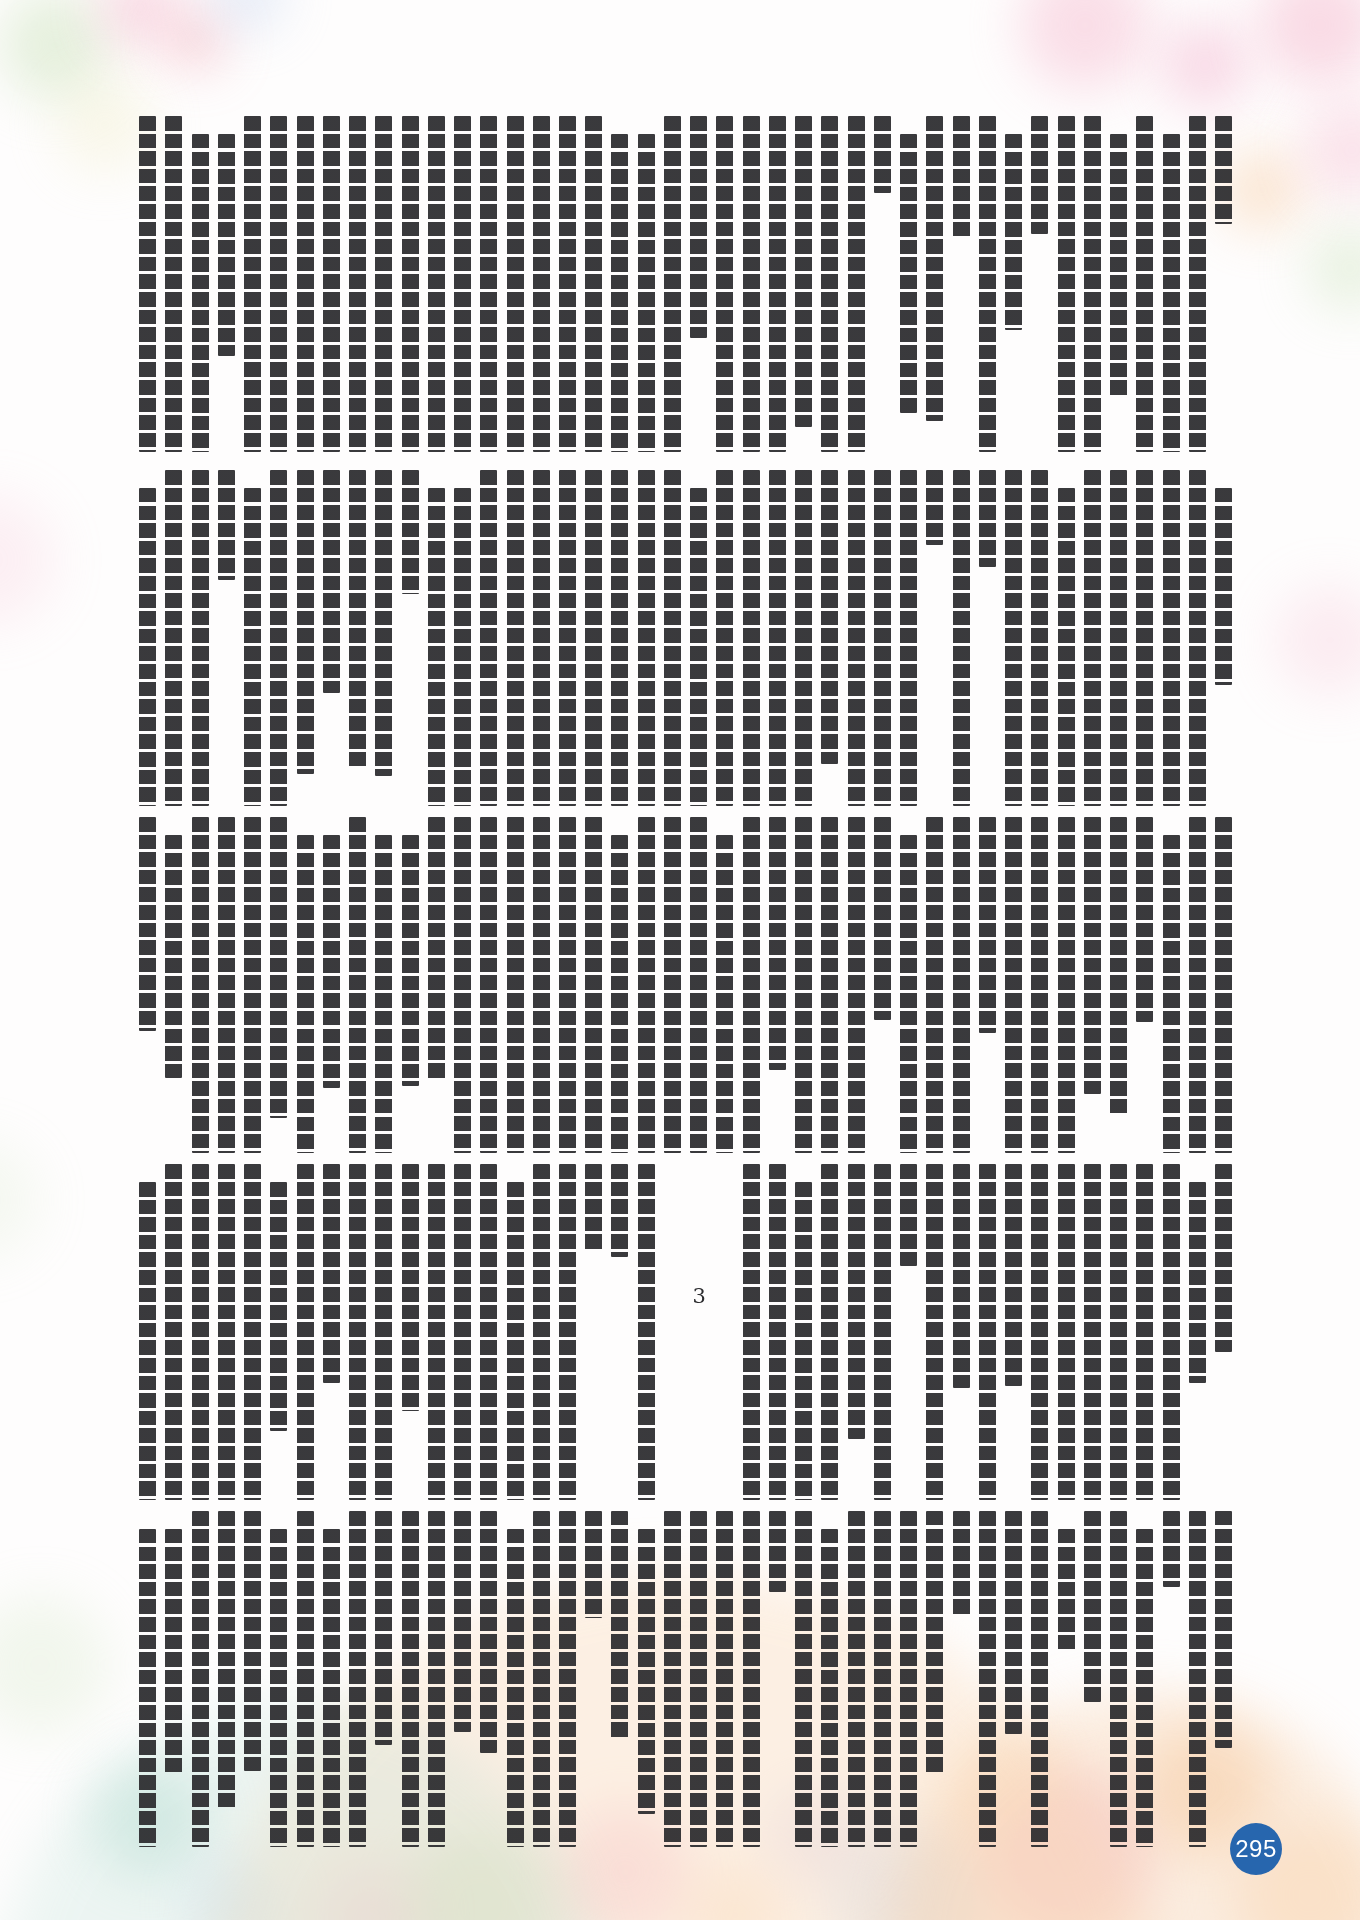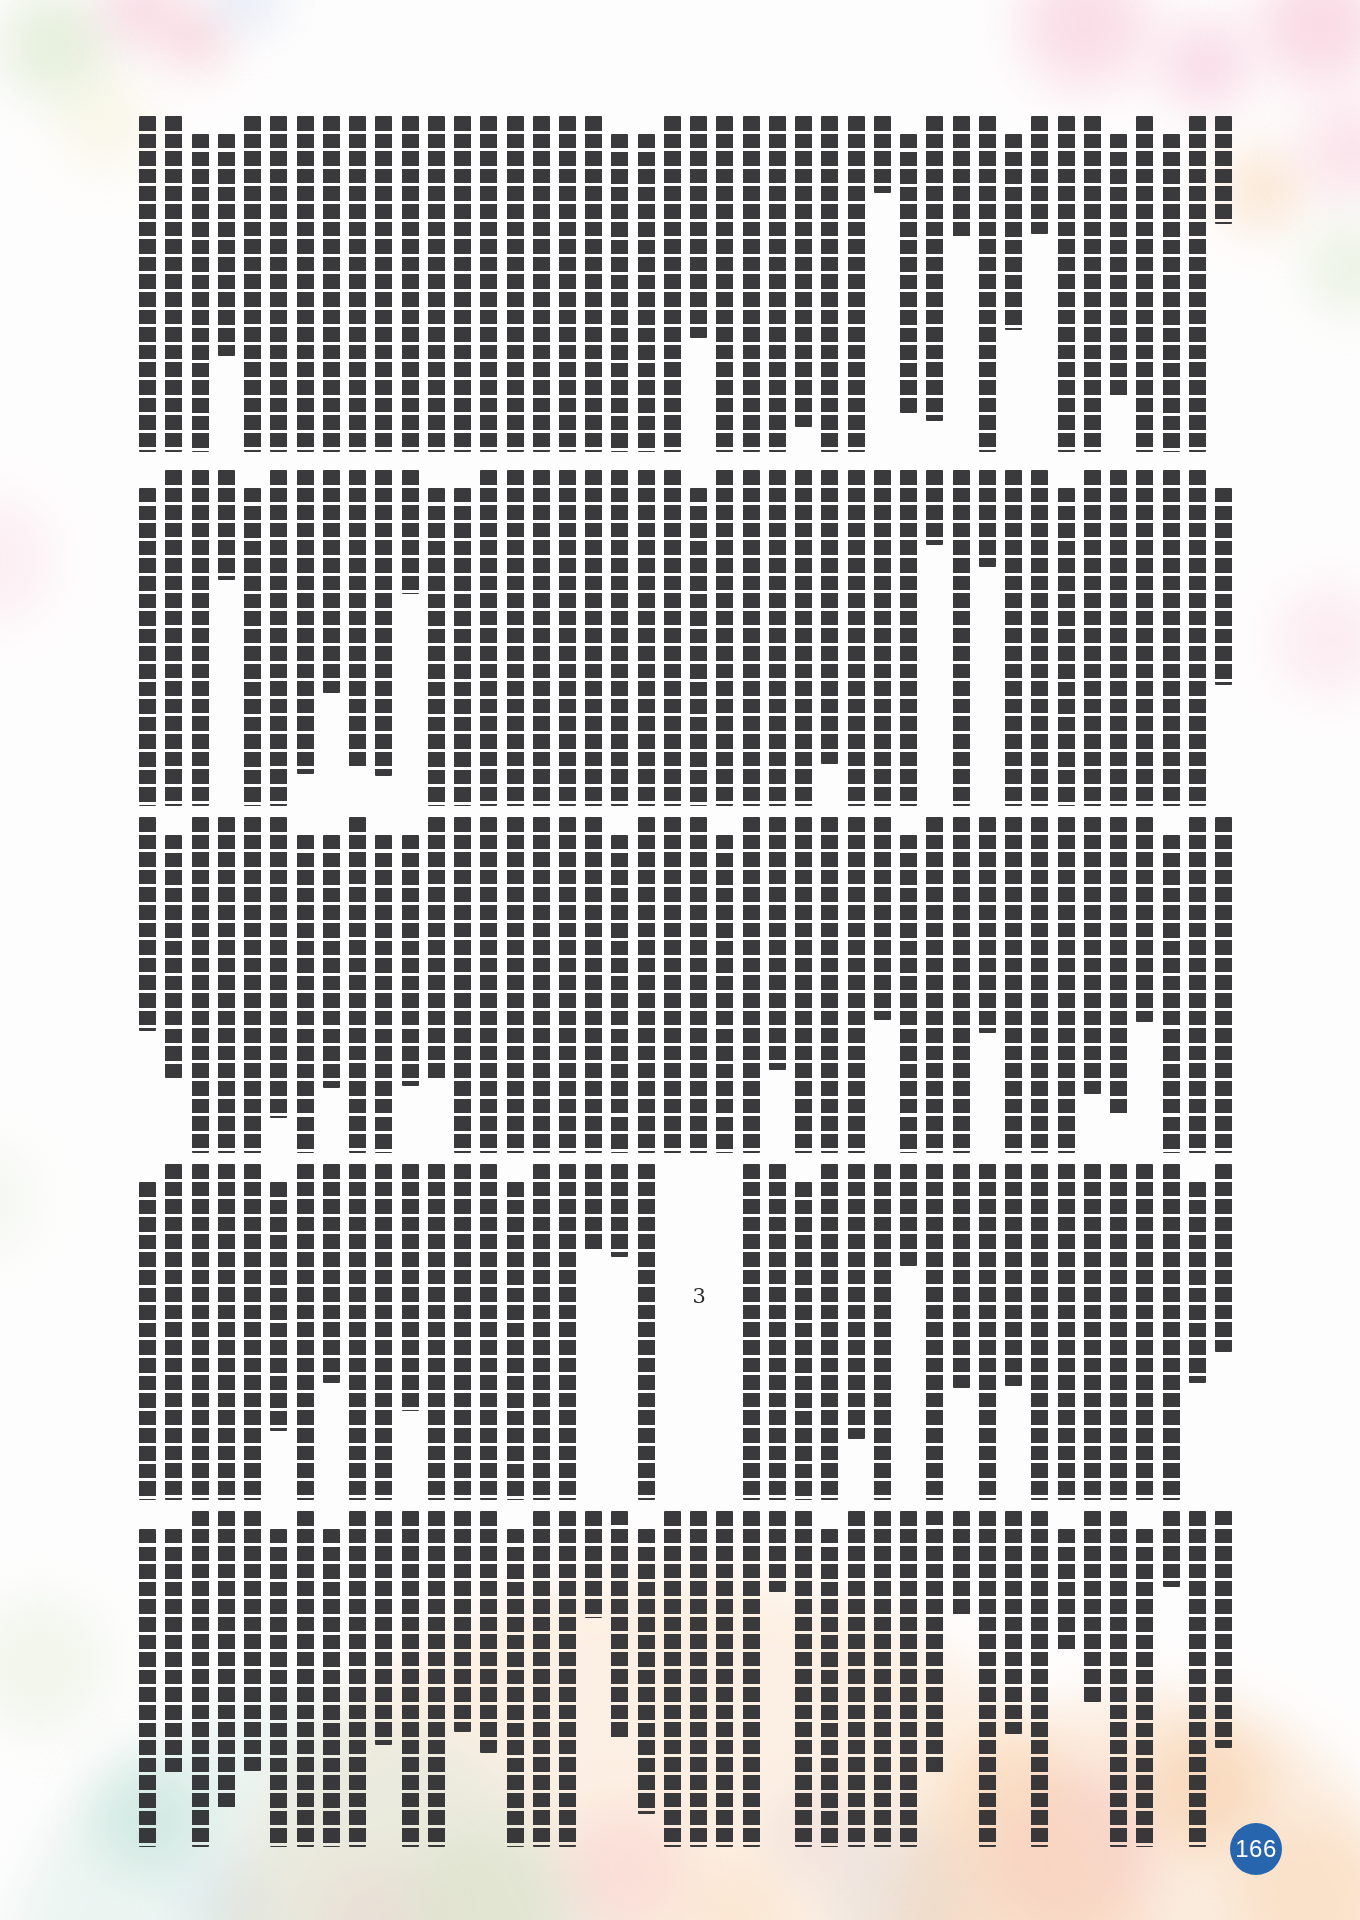"166" span { text: 166 -> 295 }
